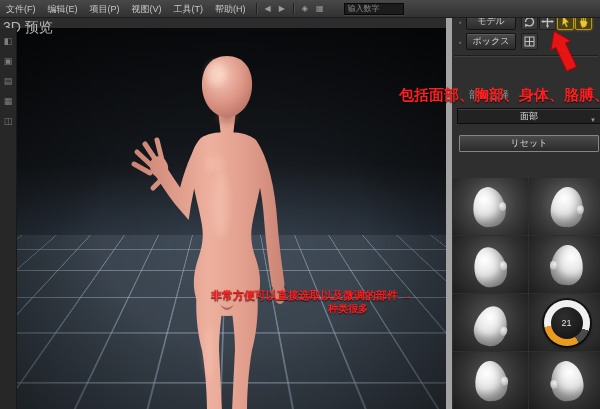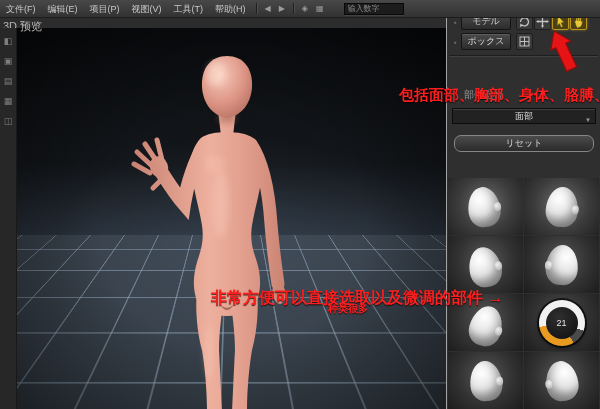"3D 预览" .tab-label { font-size: 11px -> 14px }
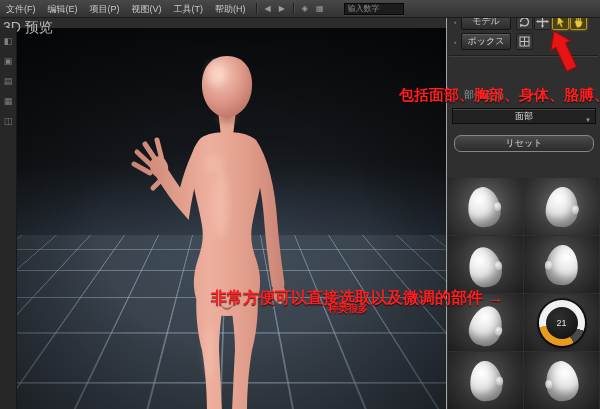"モデル" .panel { border-left: 1px solid #a3a3a3 -> 6px solid #a3a3a3 }
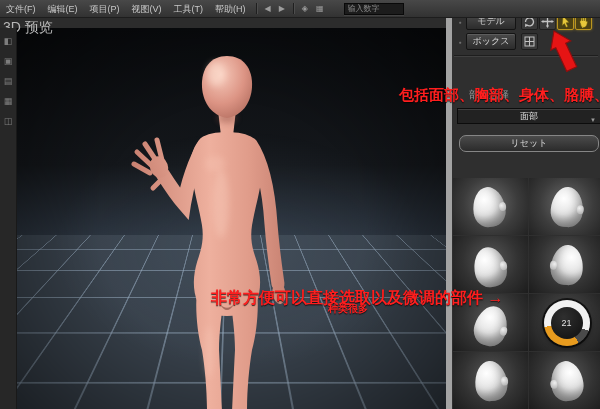"リセット" .reset-btn { border-radius: 7px -> 1px }
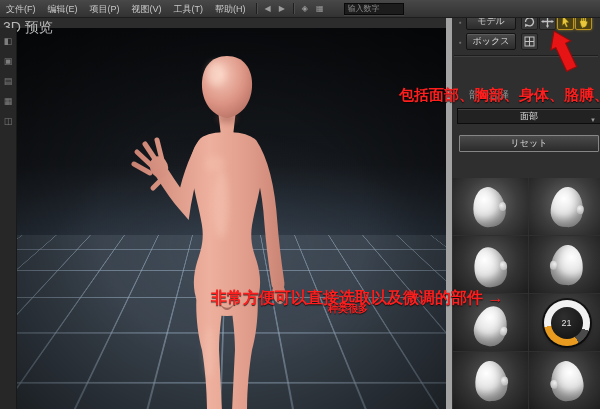"非常方便可以直接选取以及微调的部件 →" .note-conv { font-size: 16px -> 11px }
